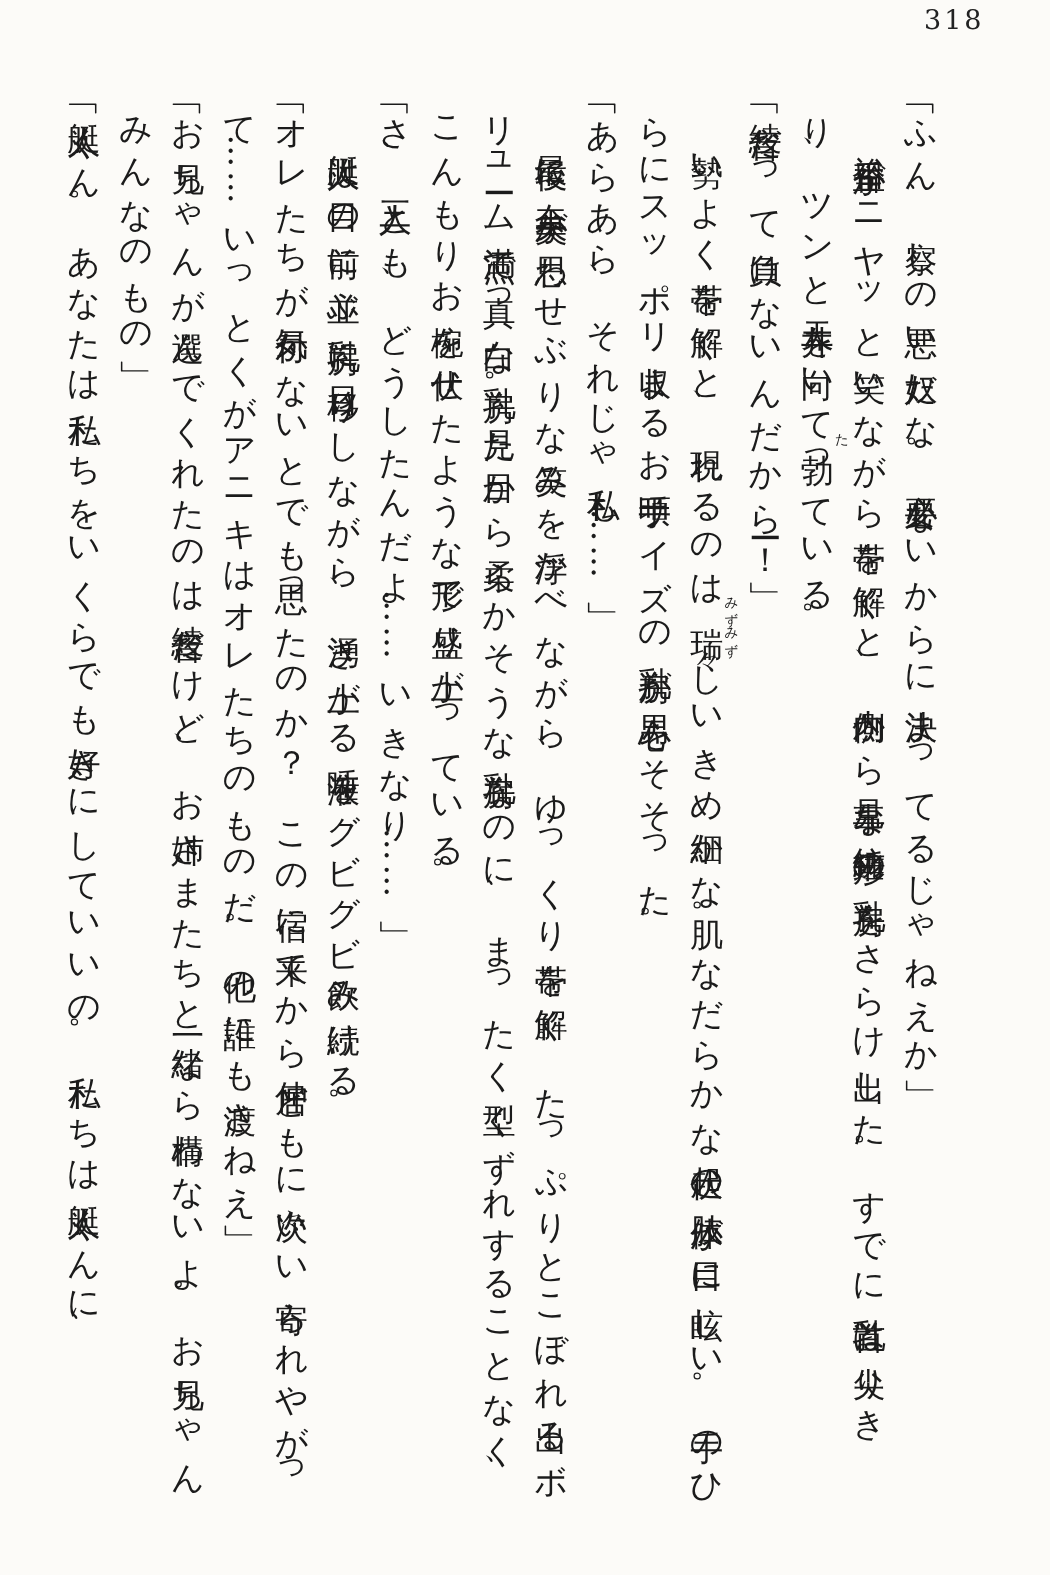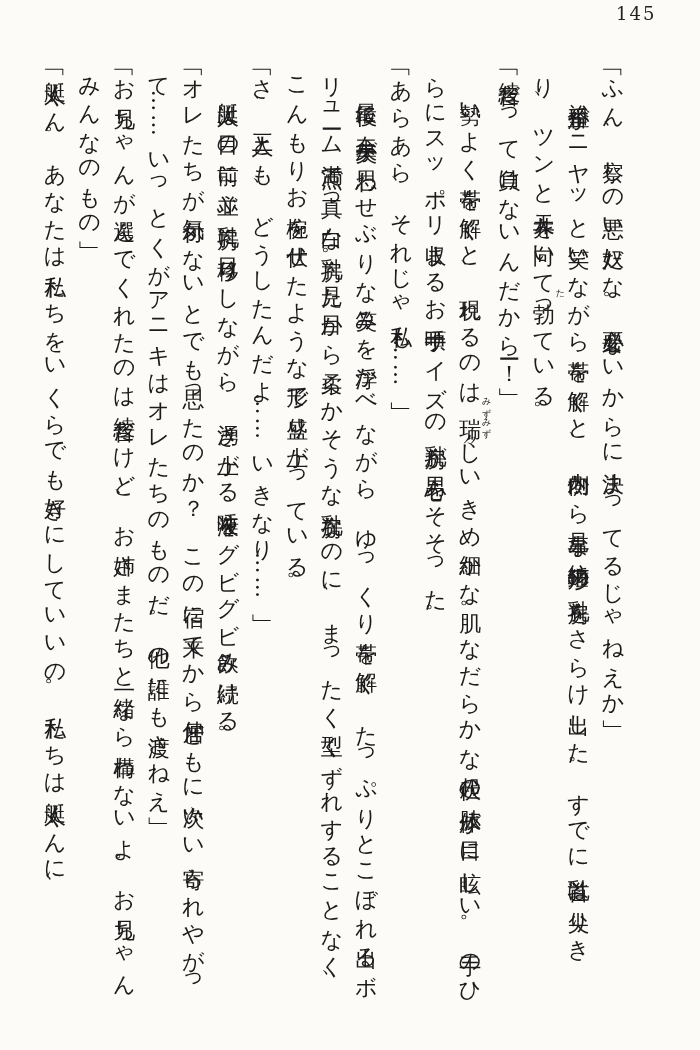"145" div.page-number { text: 145 -> 318 }
